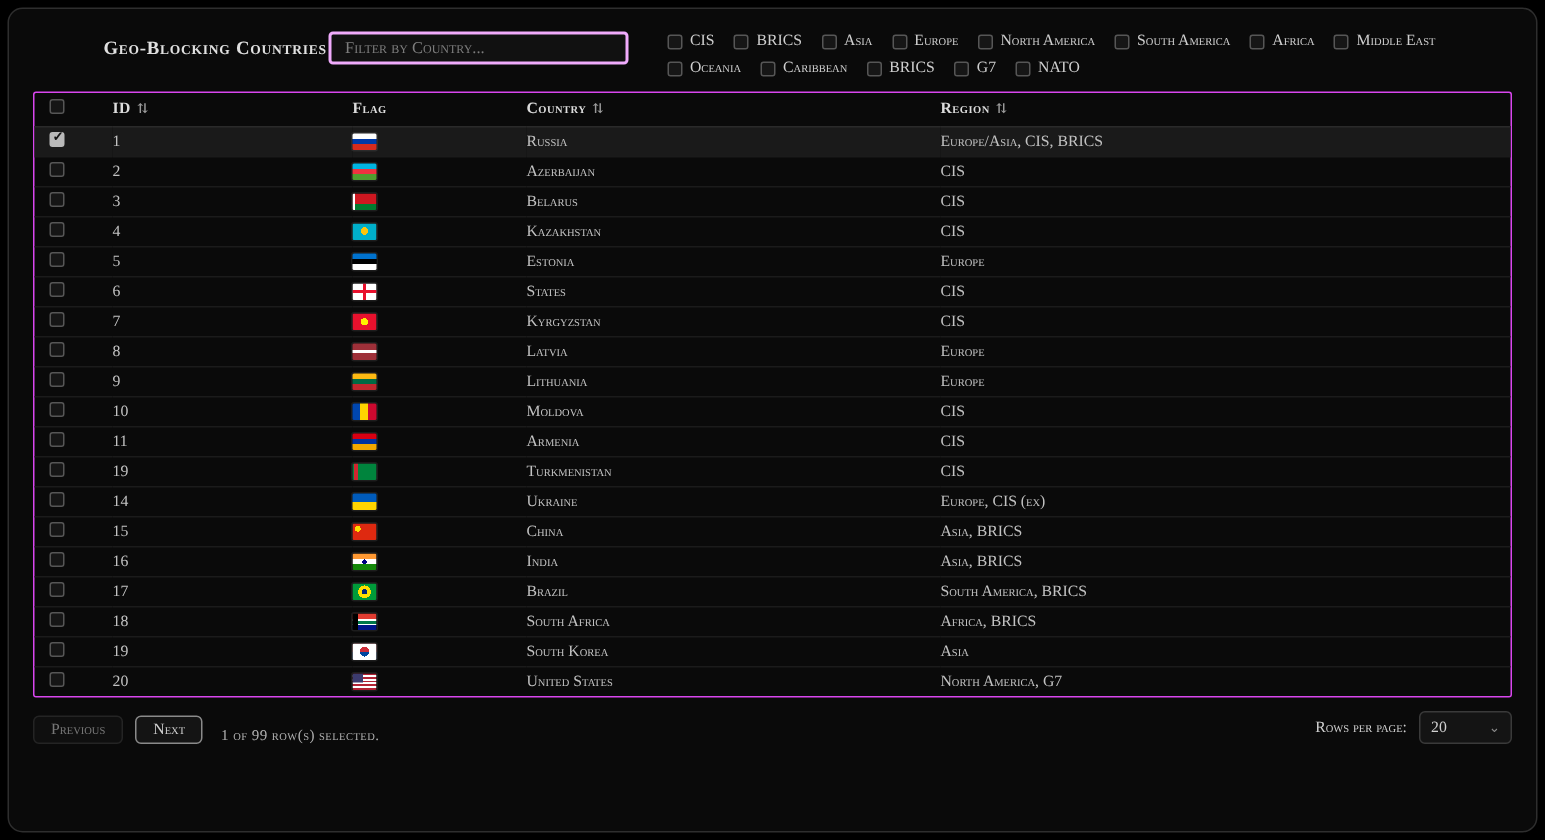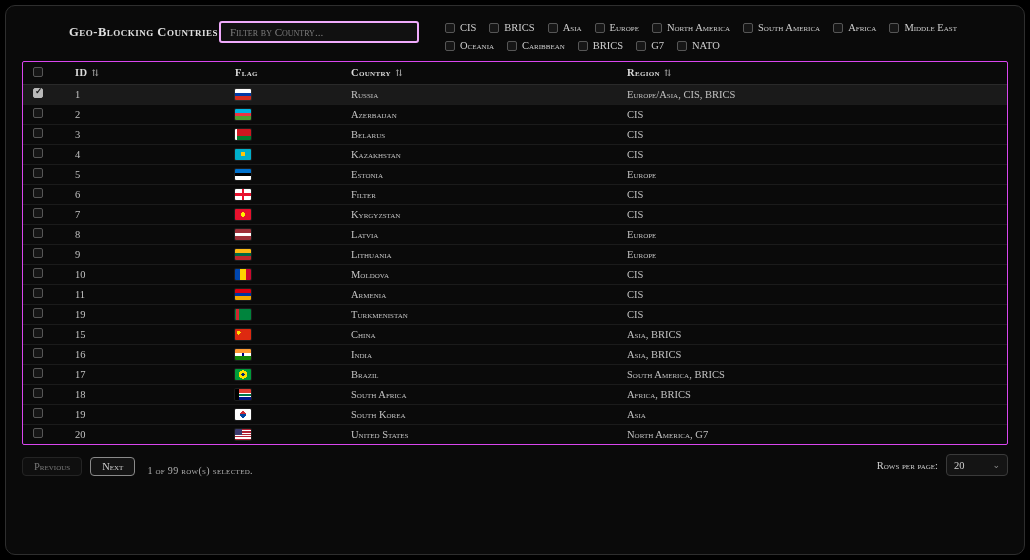"Filter" td.c-country { text: Filter -> States }
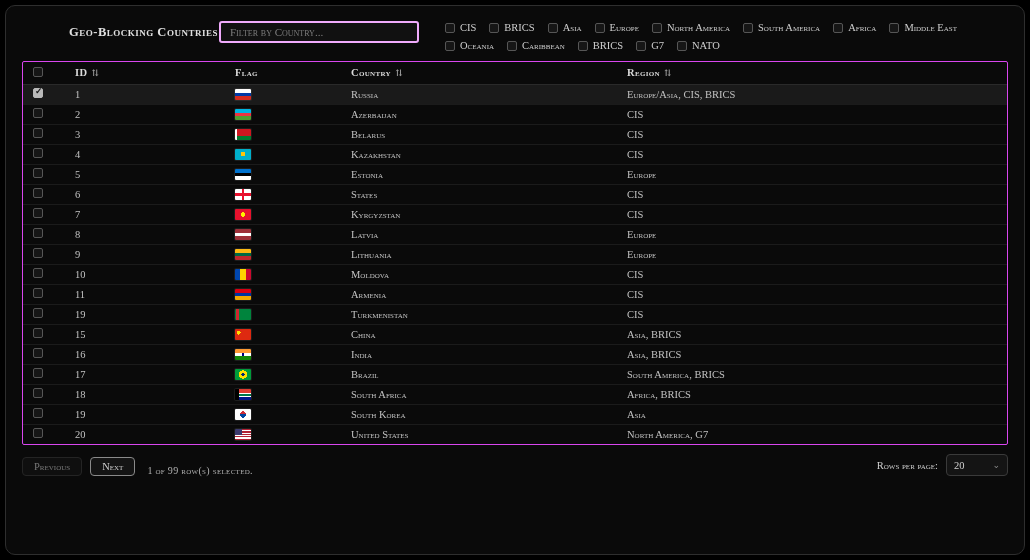"14" tr { html: none -> <tr> <td><span></span></td> <td>14</td> <td><span></span></td> <td>Ukraine</td> <td>Europe, CIS (ex)</td> </tr> }
